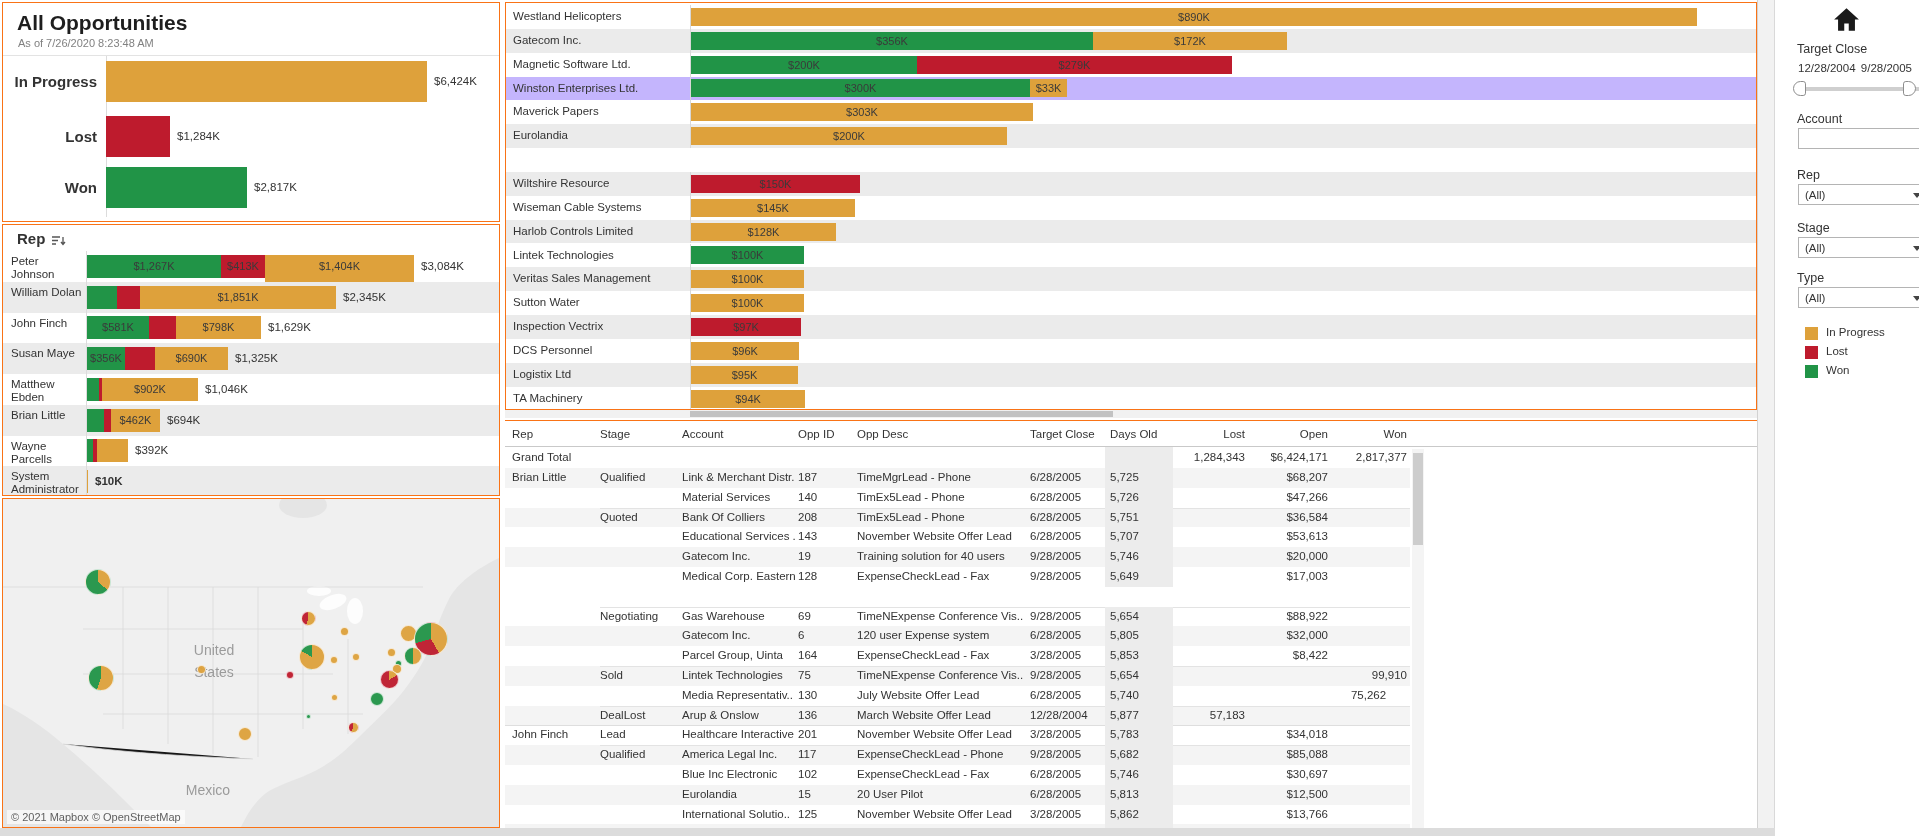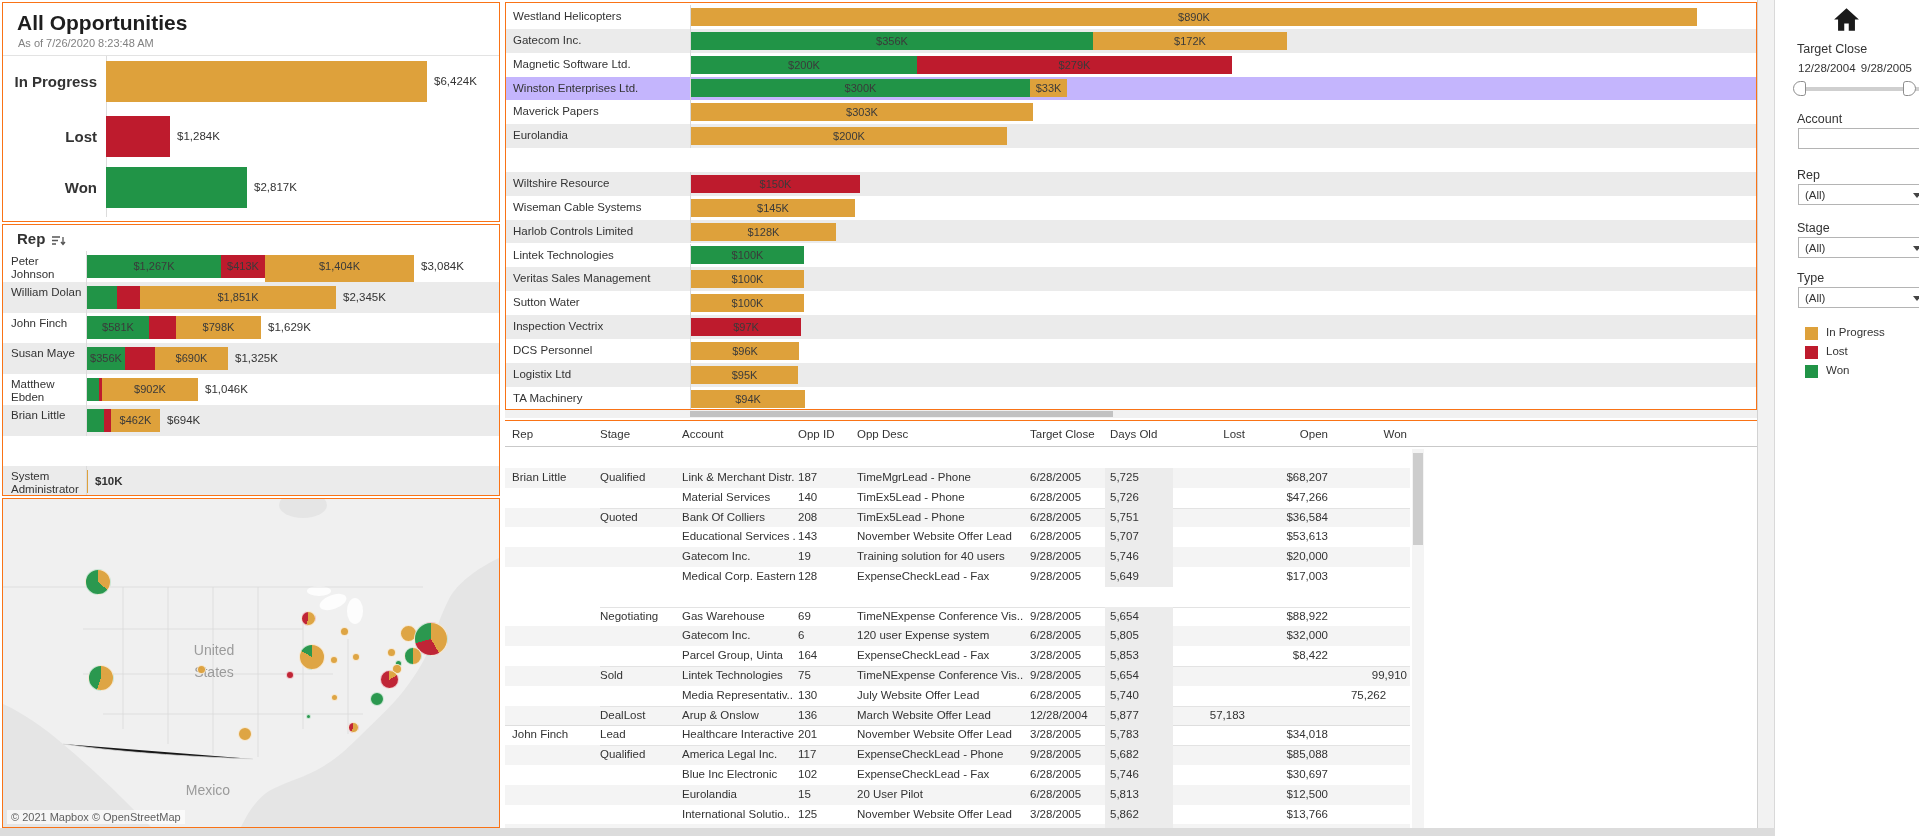"Wayne Parcells" div.abs { html: none -> <div> <div>Wayne Parcells</div> <div></div> <div></div> <div></div> <div></div> <div>$392K</div> </div> }
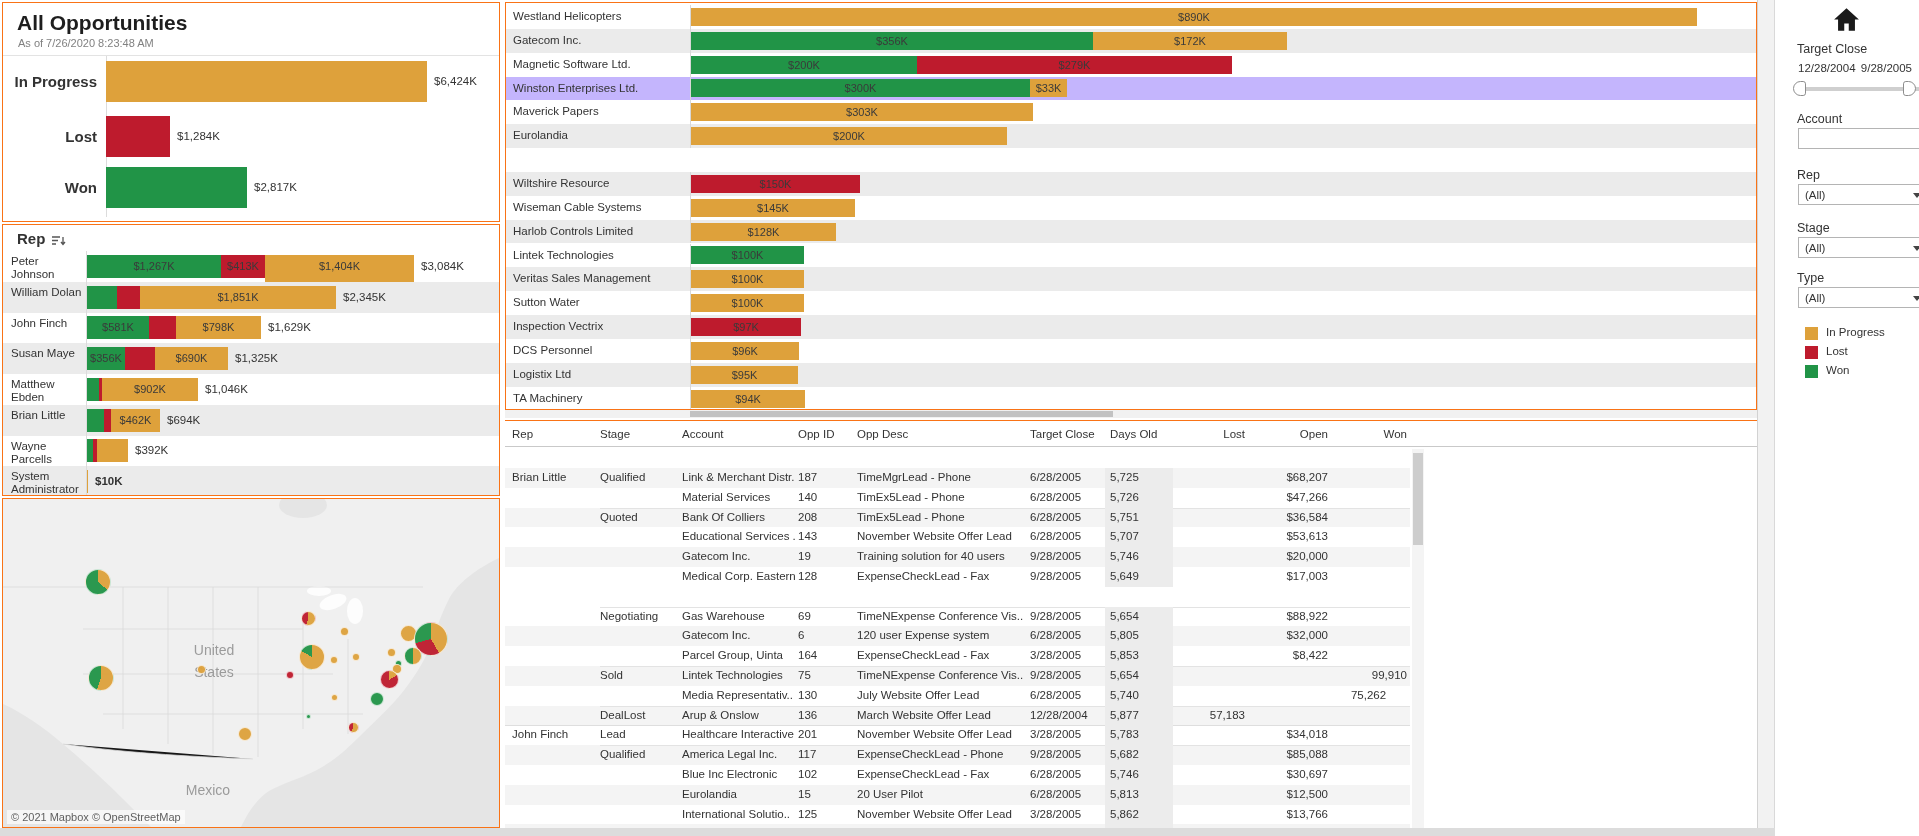"Grand Total" div.abs { html: none -> <div> <div></div> <div>Grand Total</div> <div>1,284,343</div> <div>$6,424,171</div> <div>2,817,377</div> </div> }
